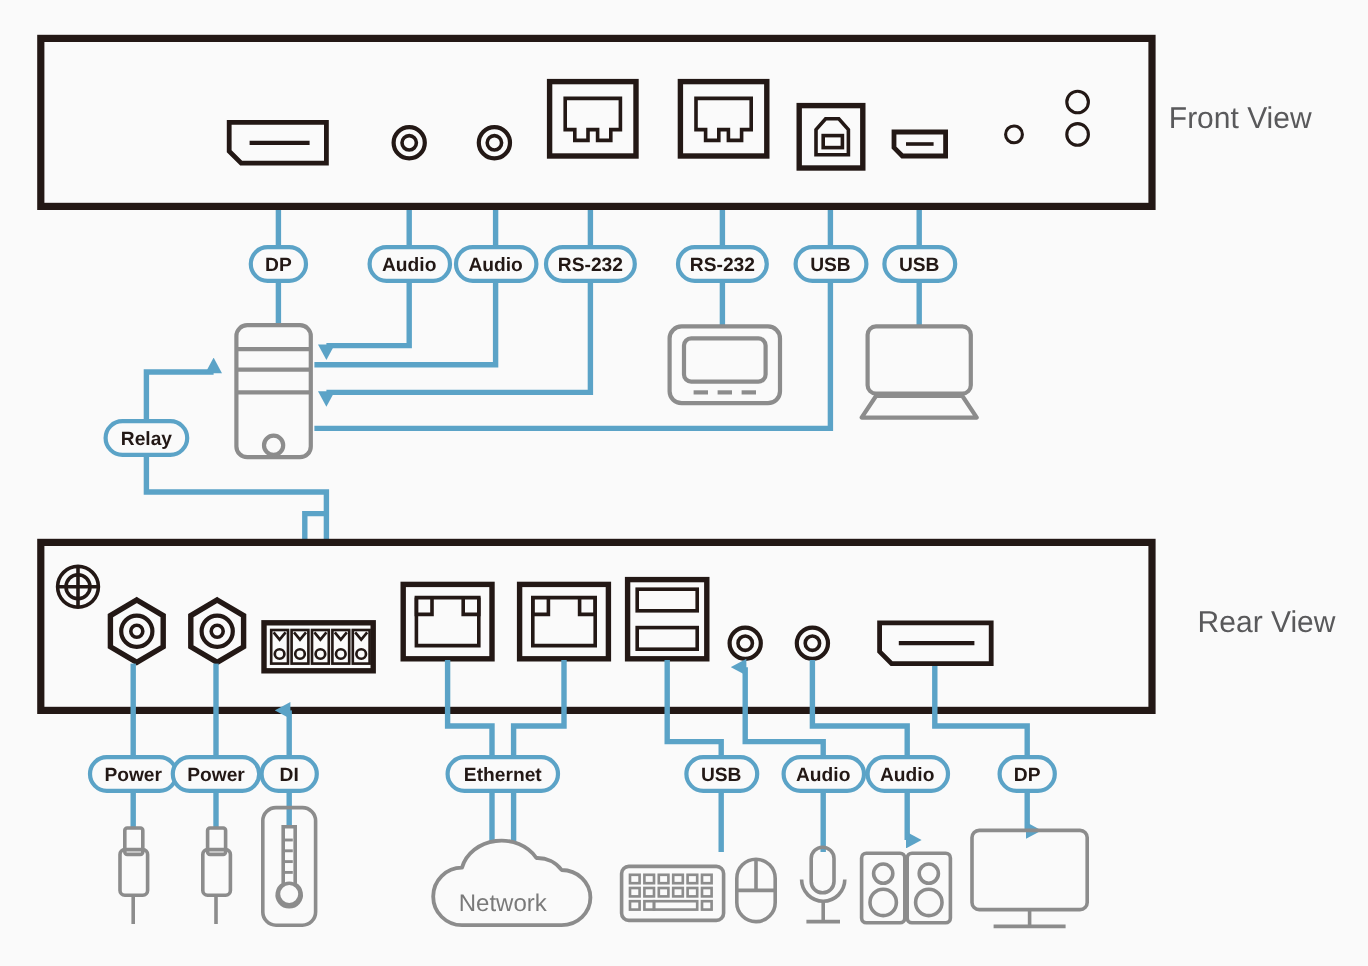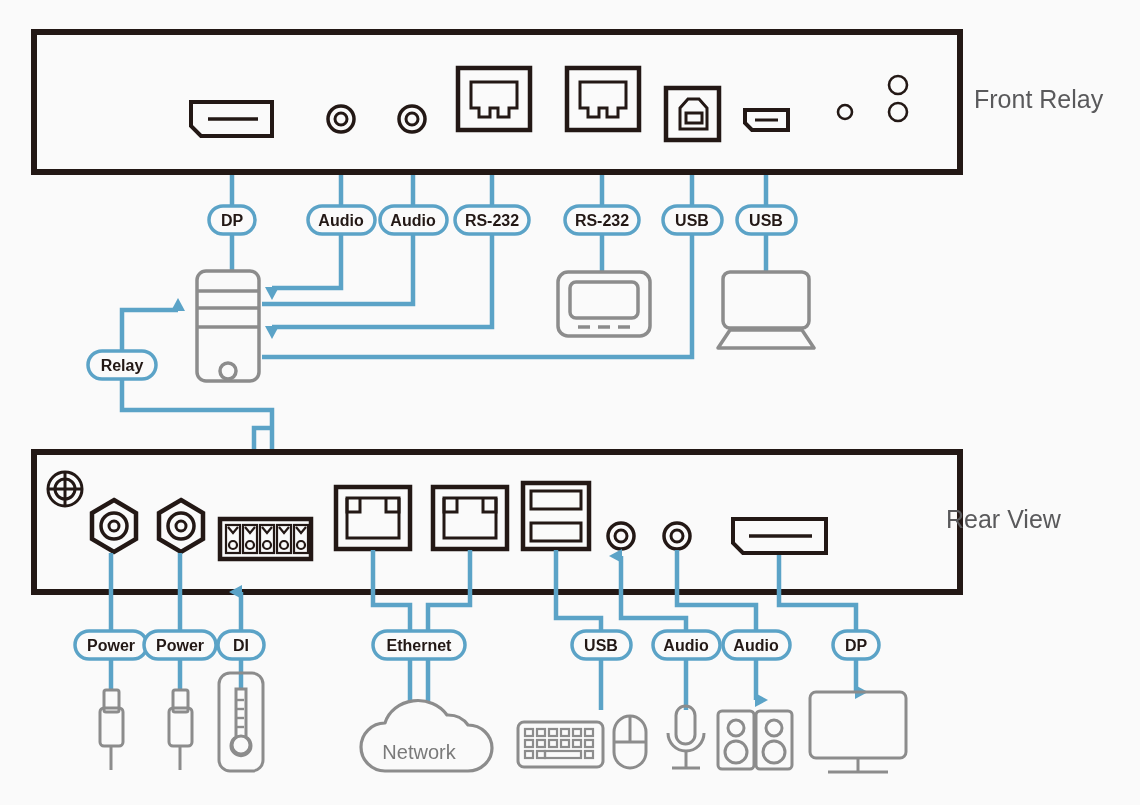"Front Relay" div.view-label { text: Relay -> View }
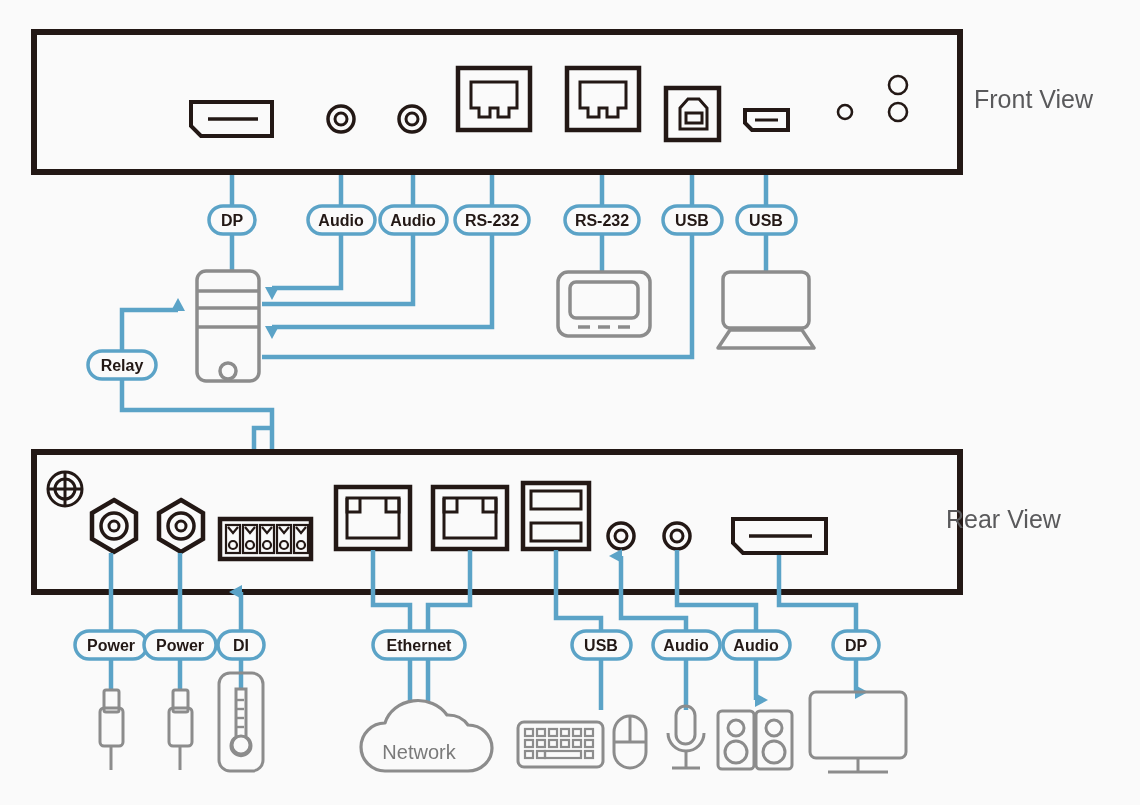"Rear View" #rear-view-label { left: 946px -> 998px }
